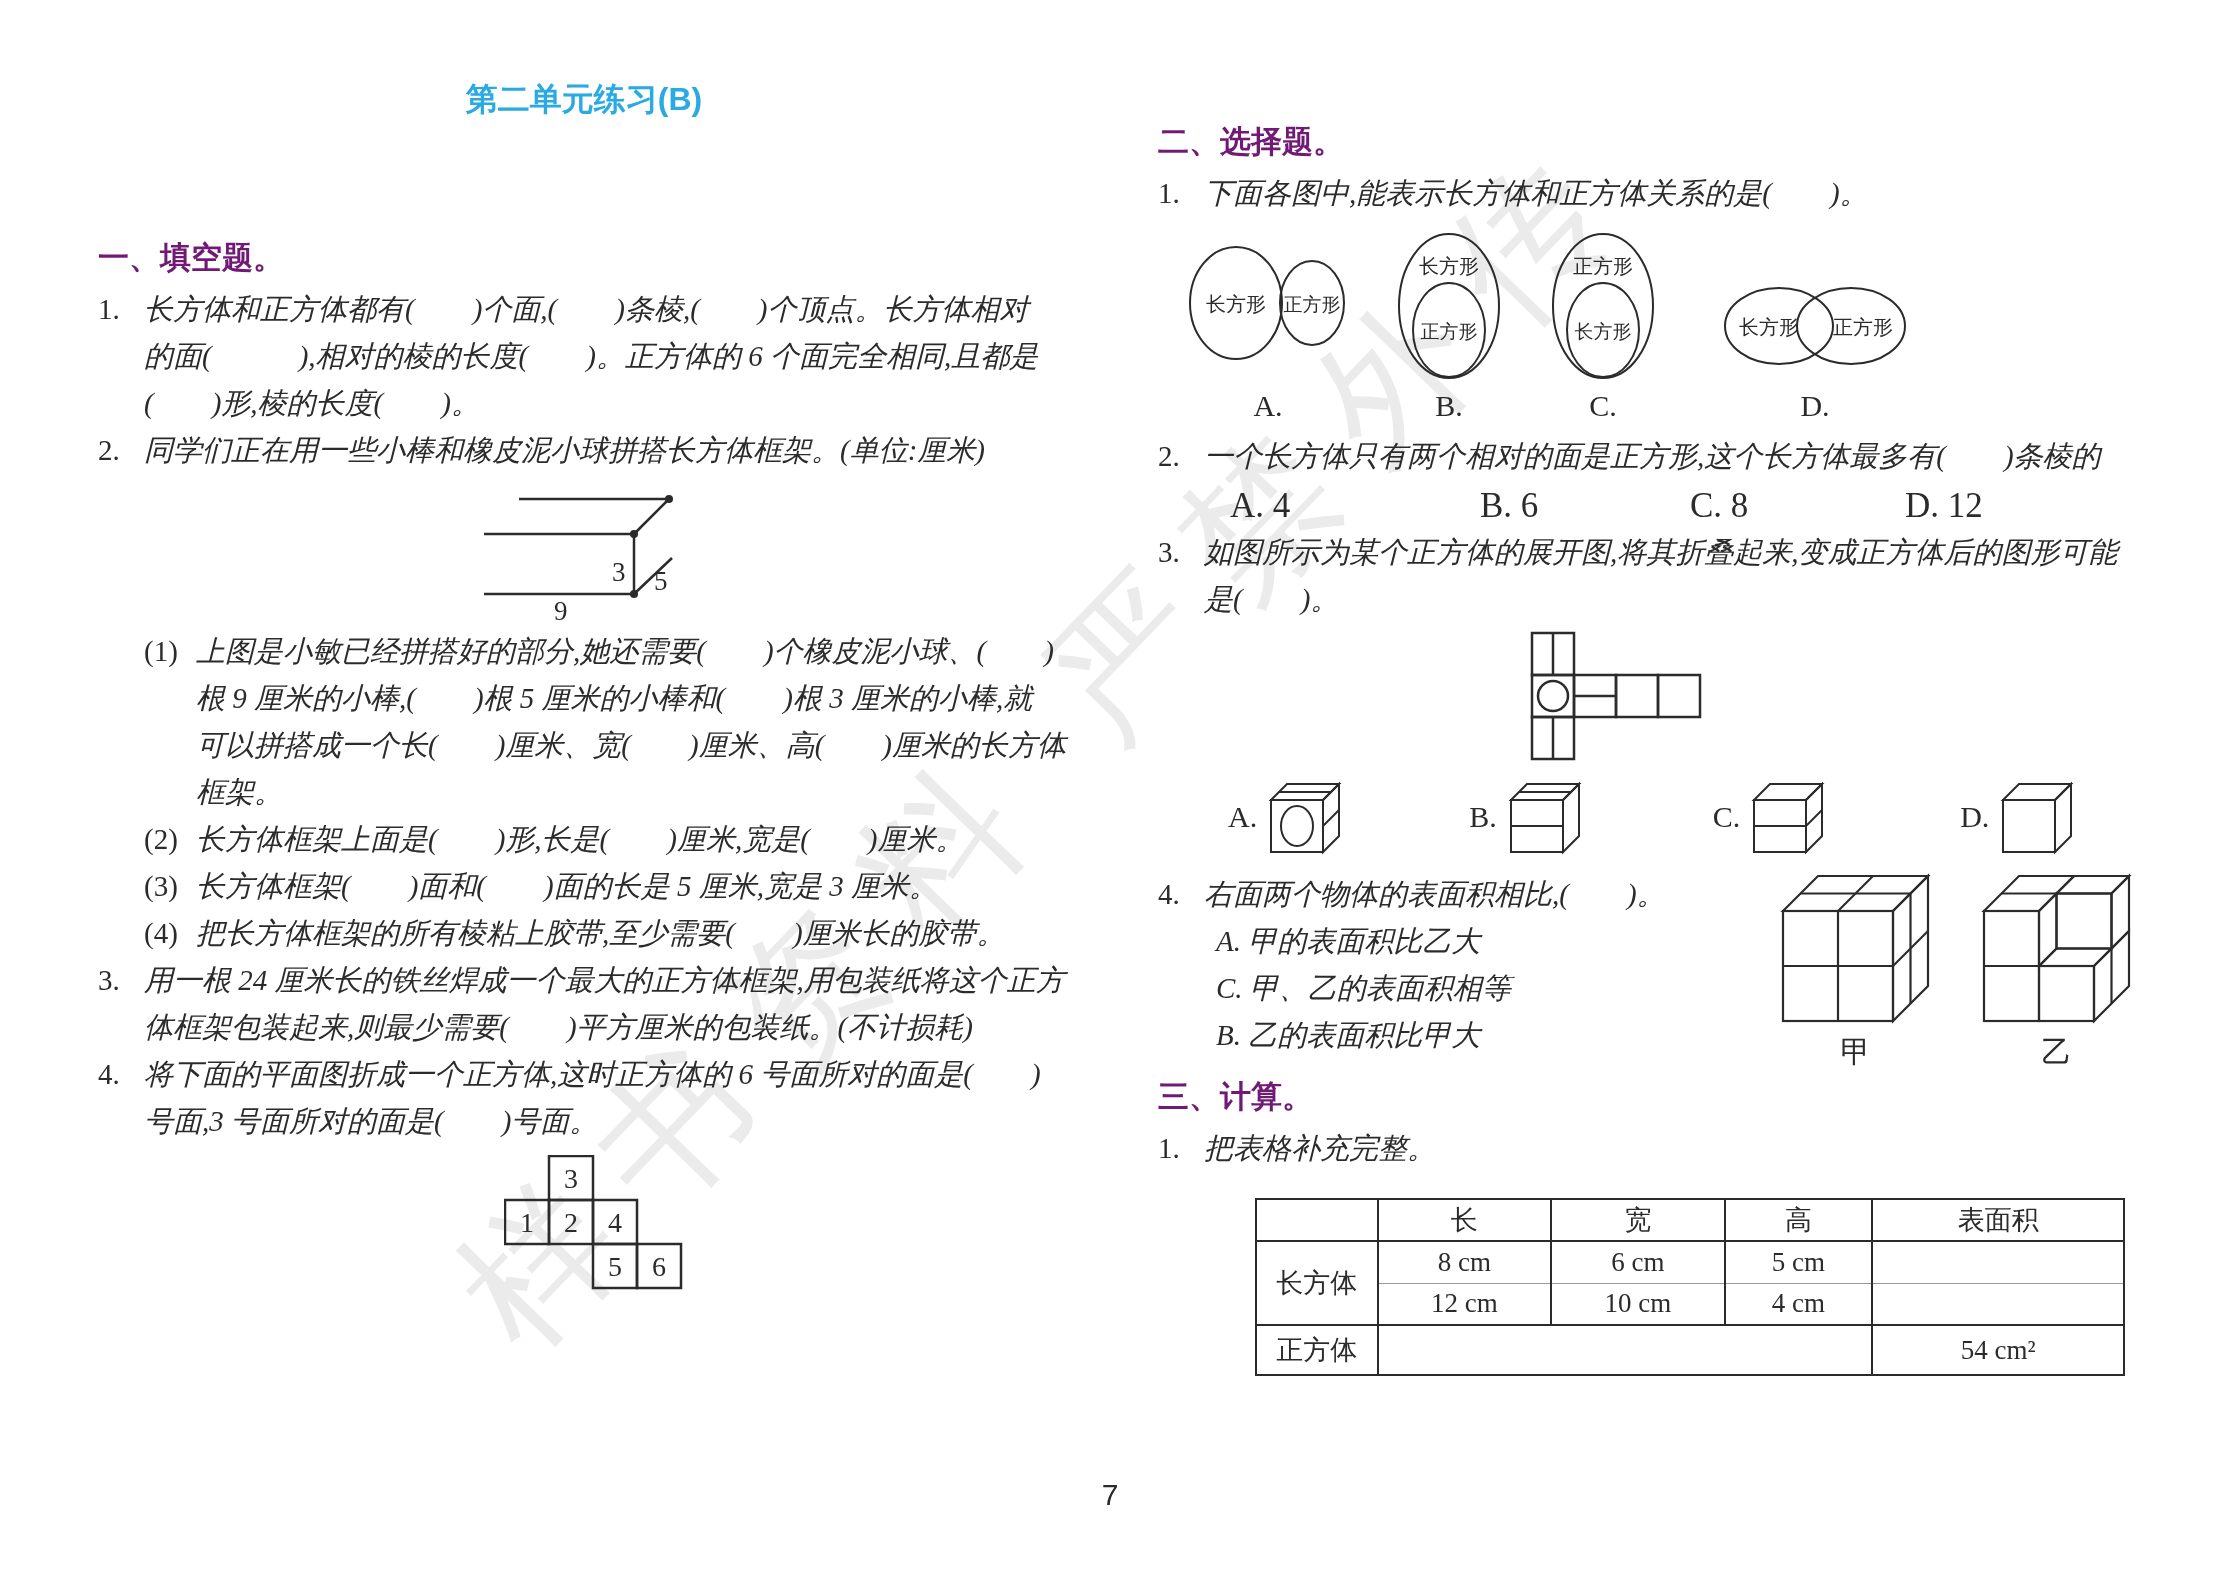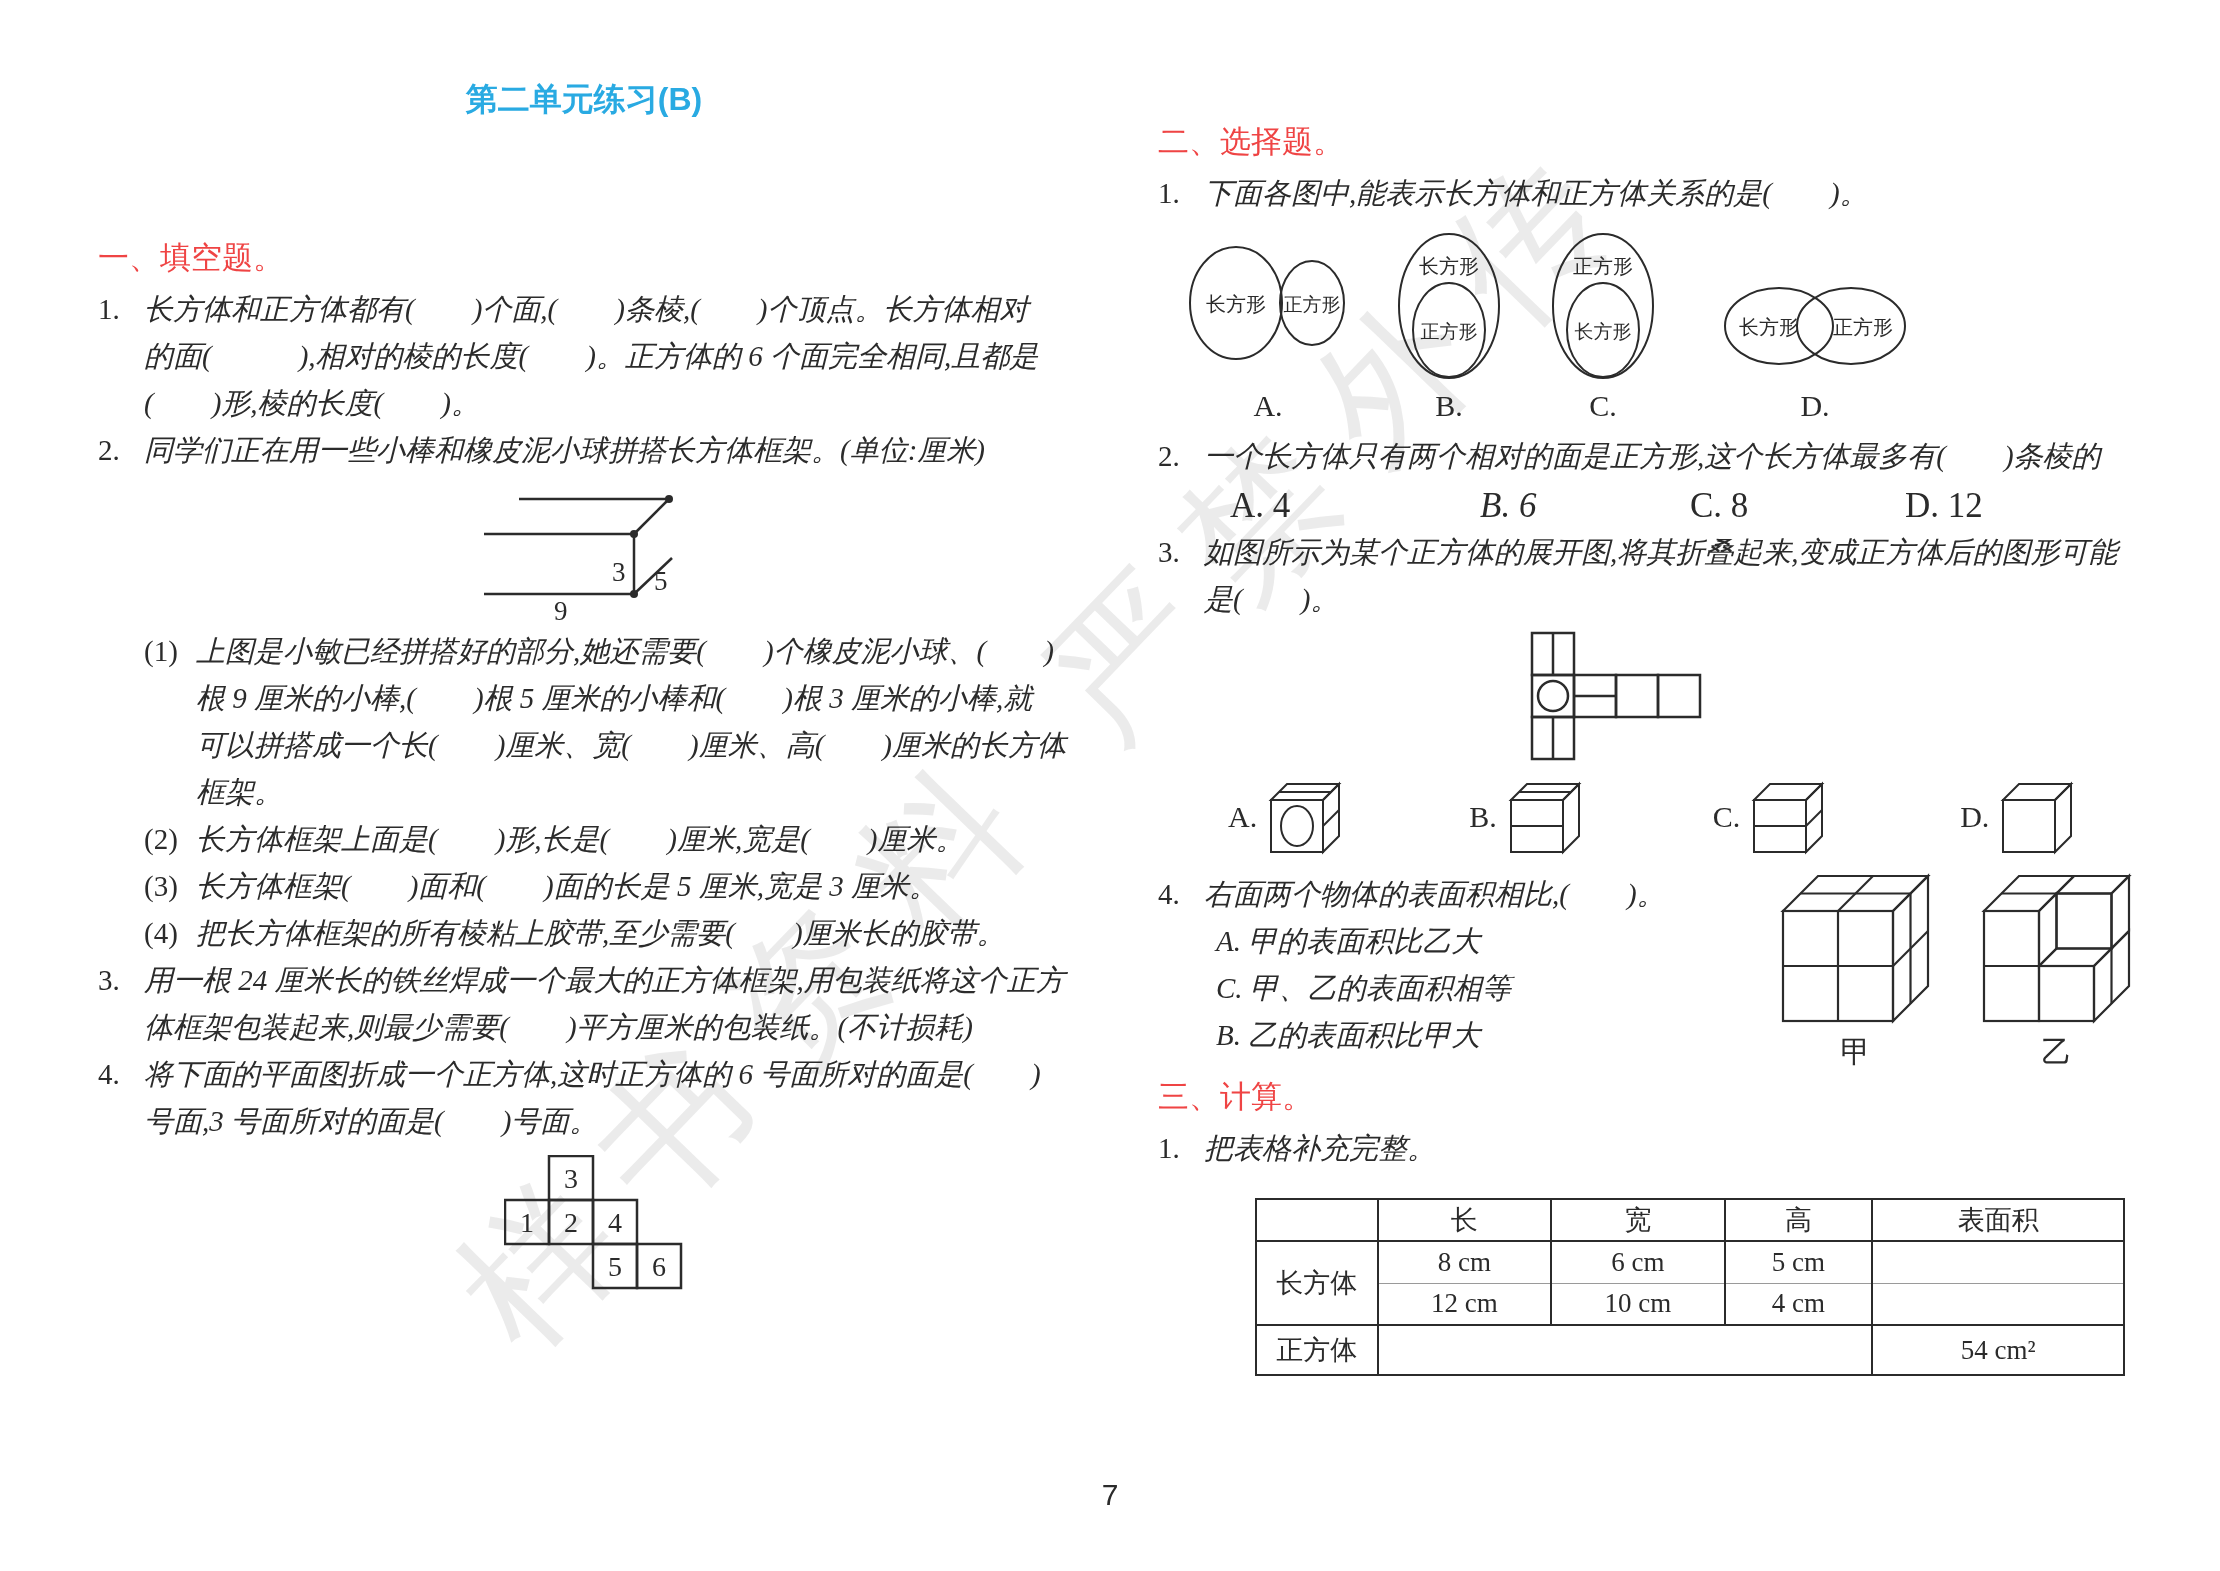"二、选择题。" .h-blue { color: #ef4444 -> #701a75; font-weight: normal -> bold }
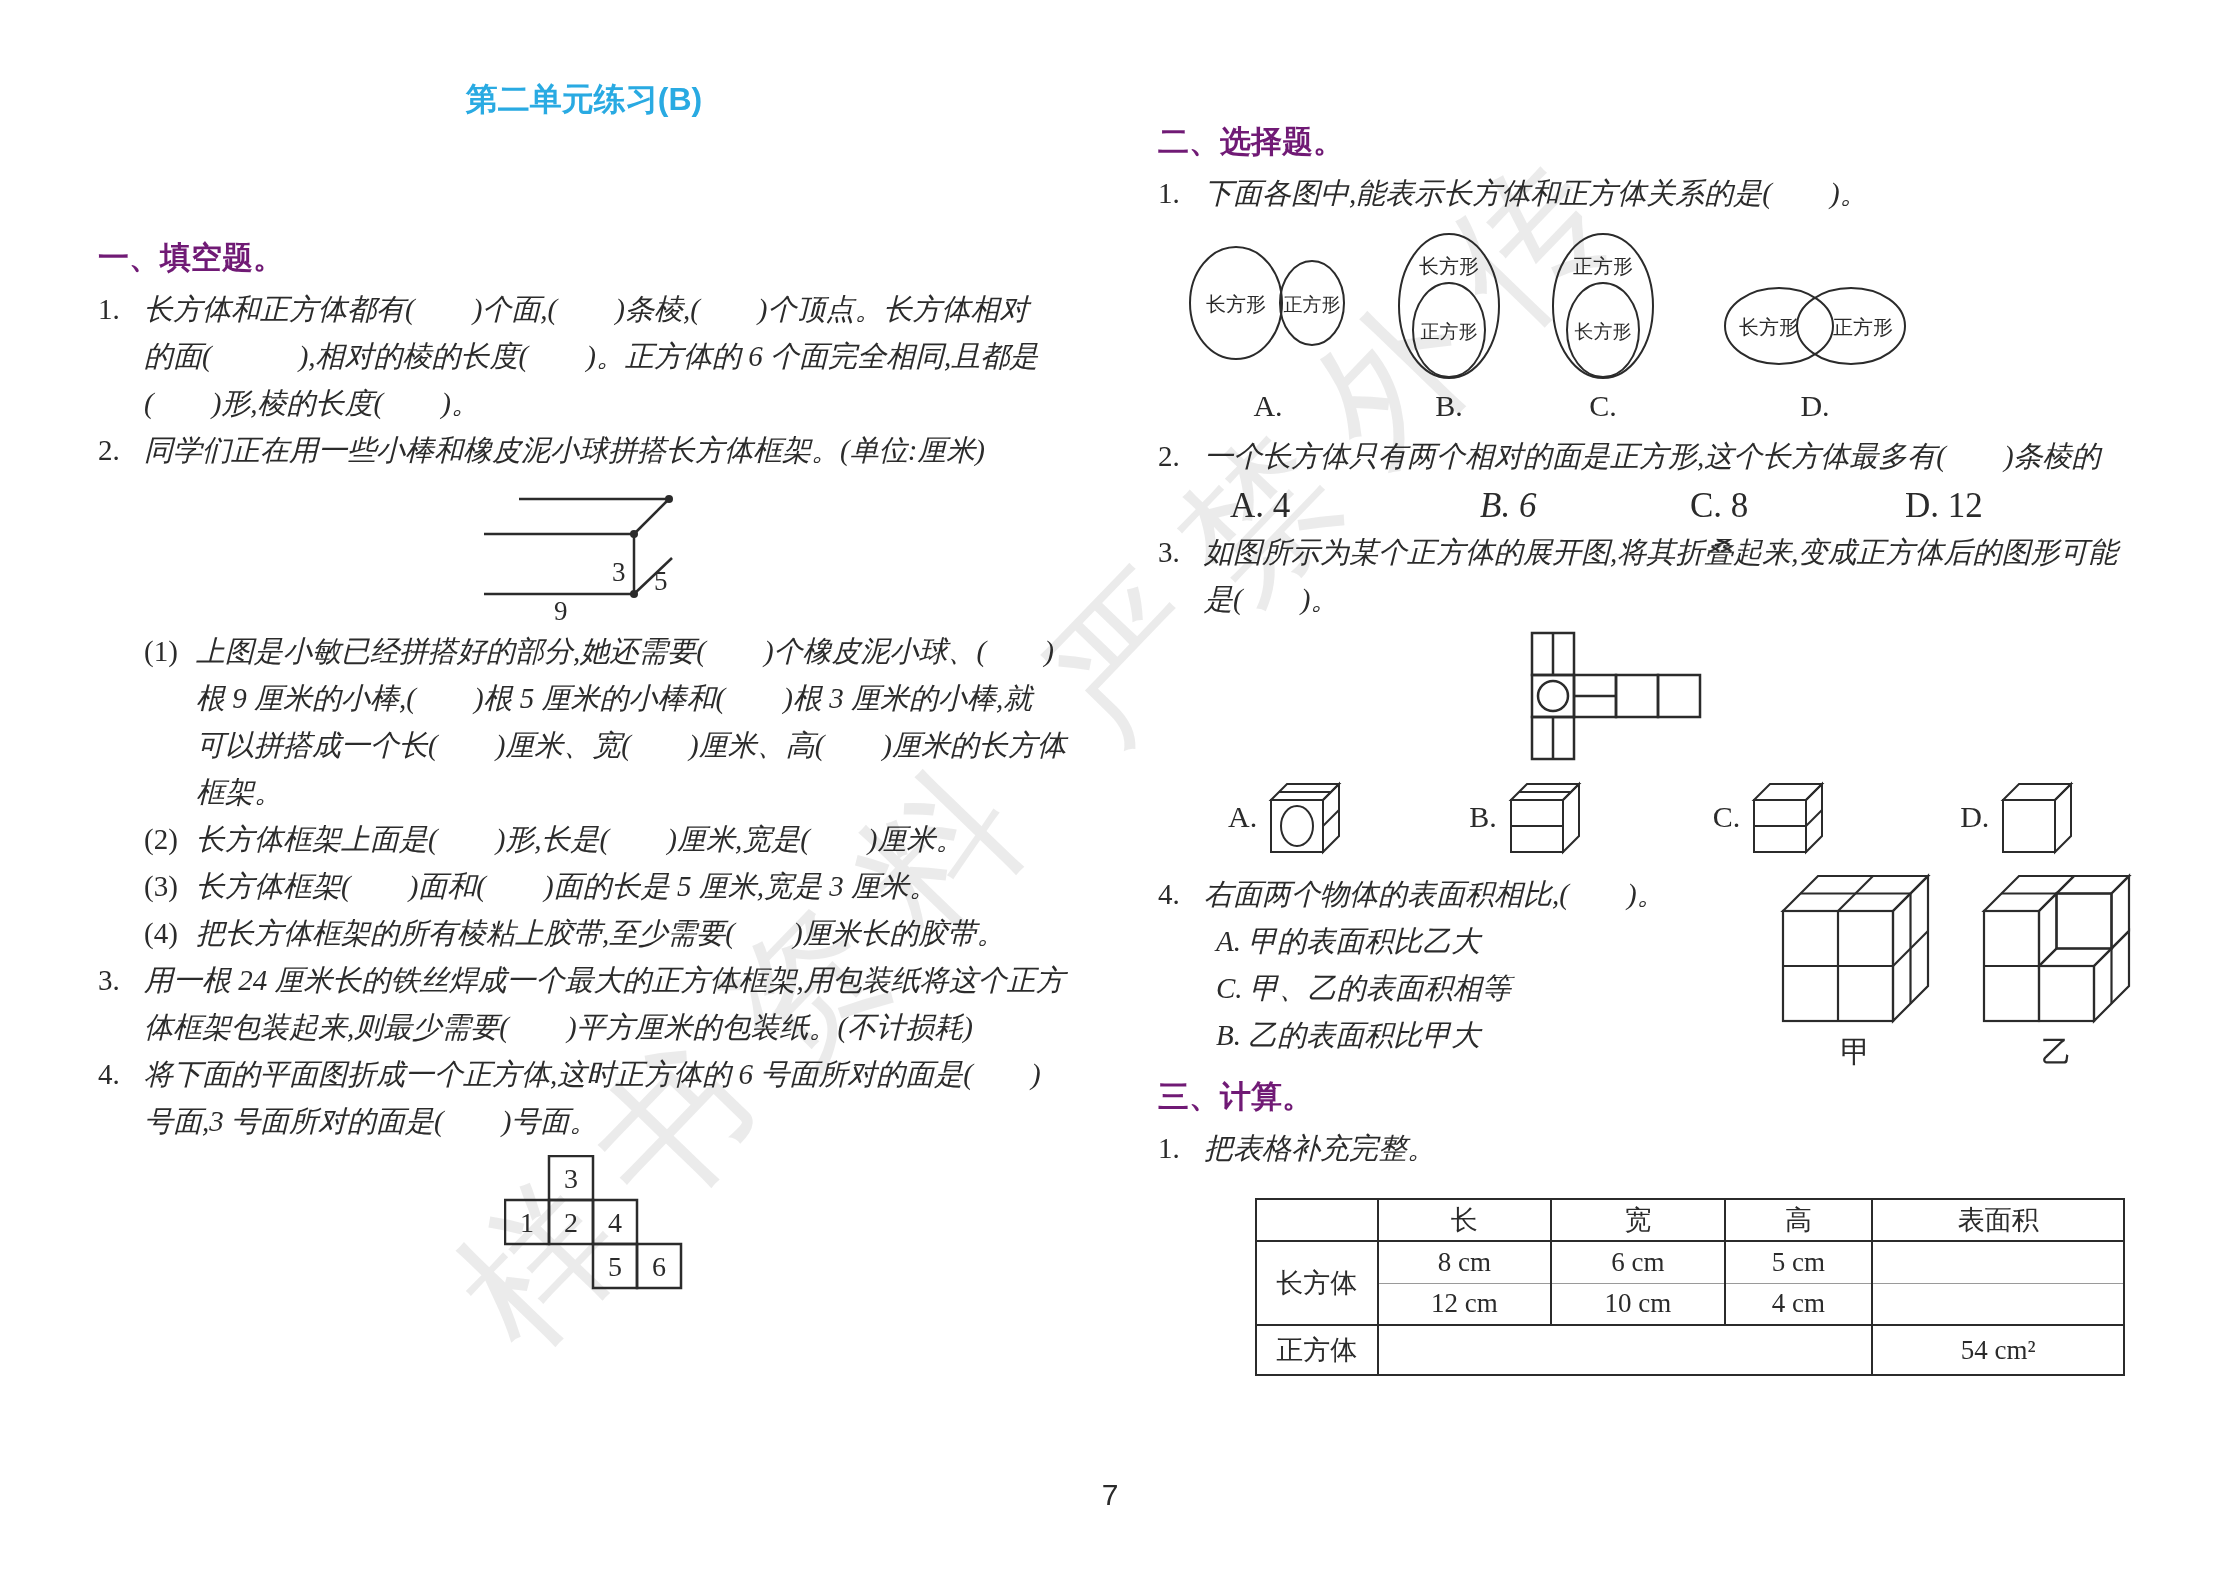"B. 6" .cw2 { font-style: italic -> none }
